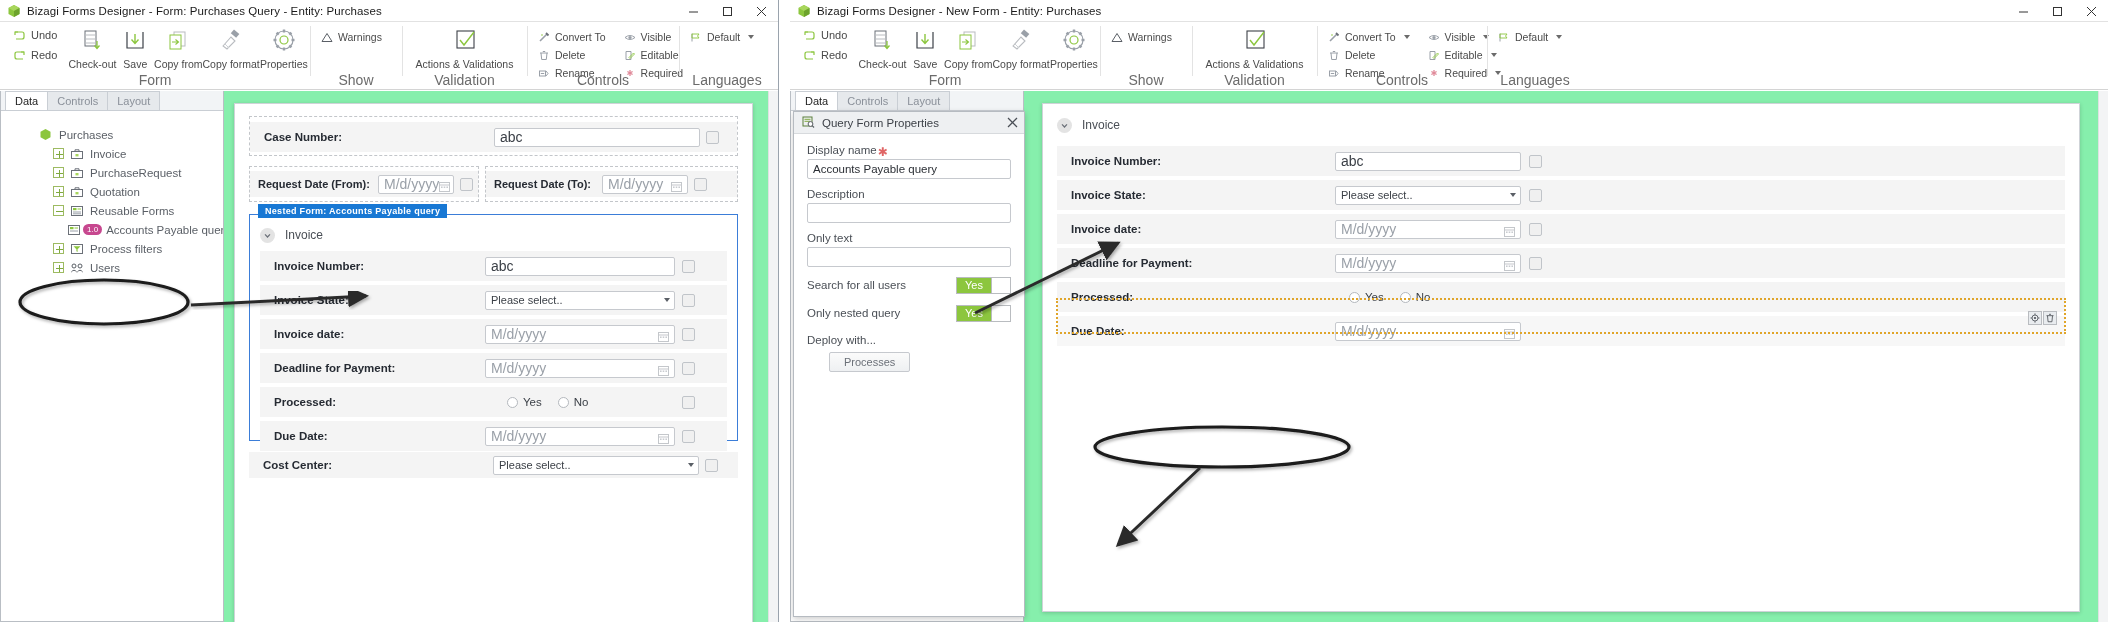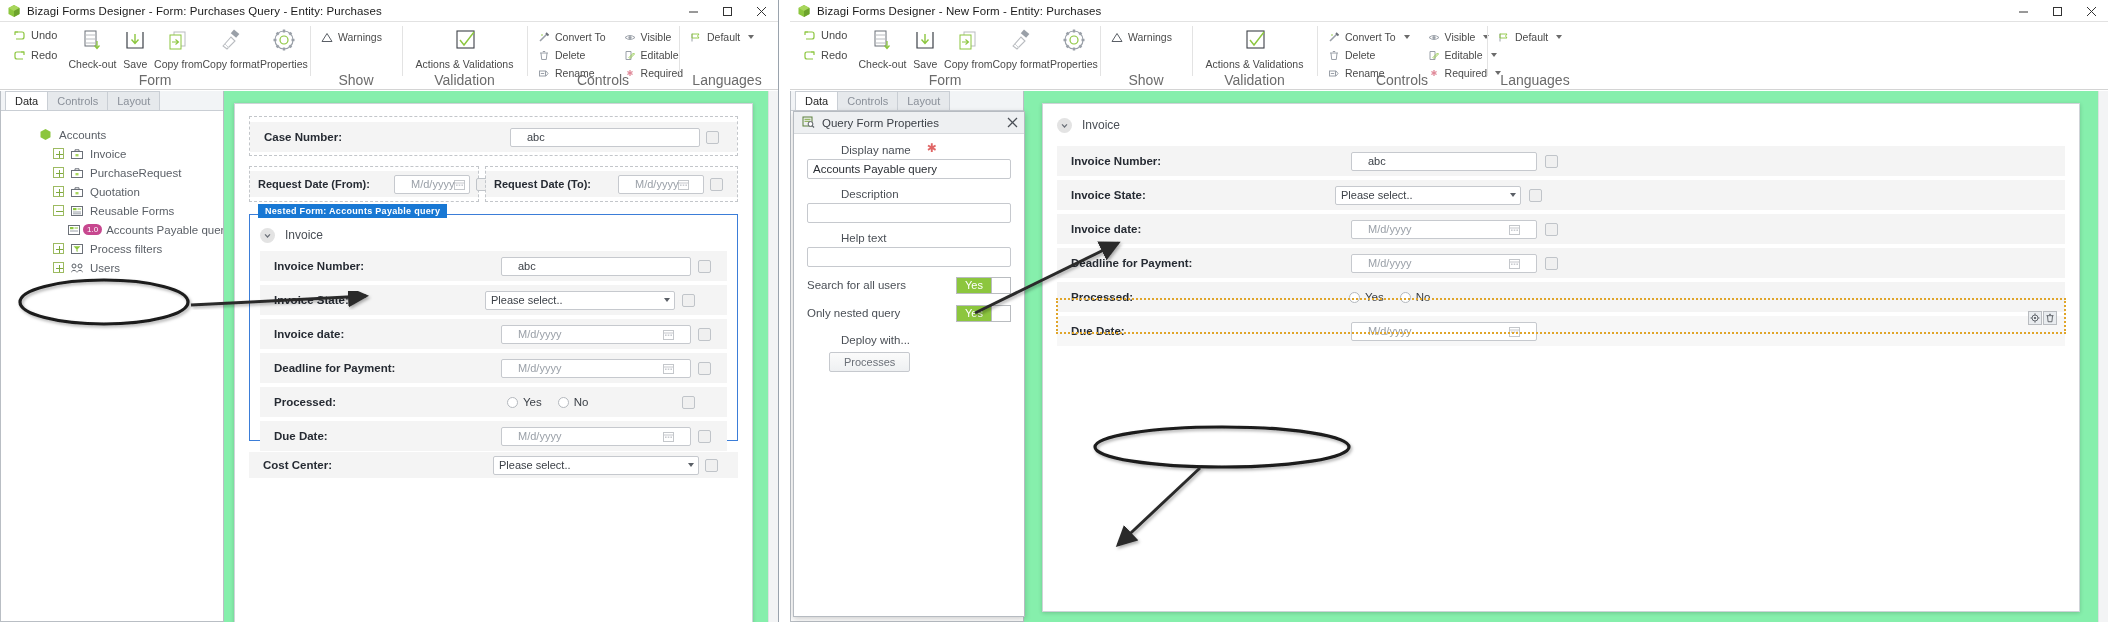"Accounts" span { text: Accounts -> Purchases }
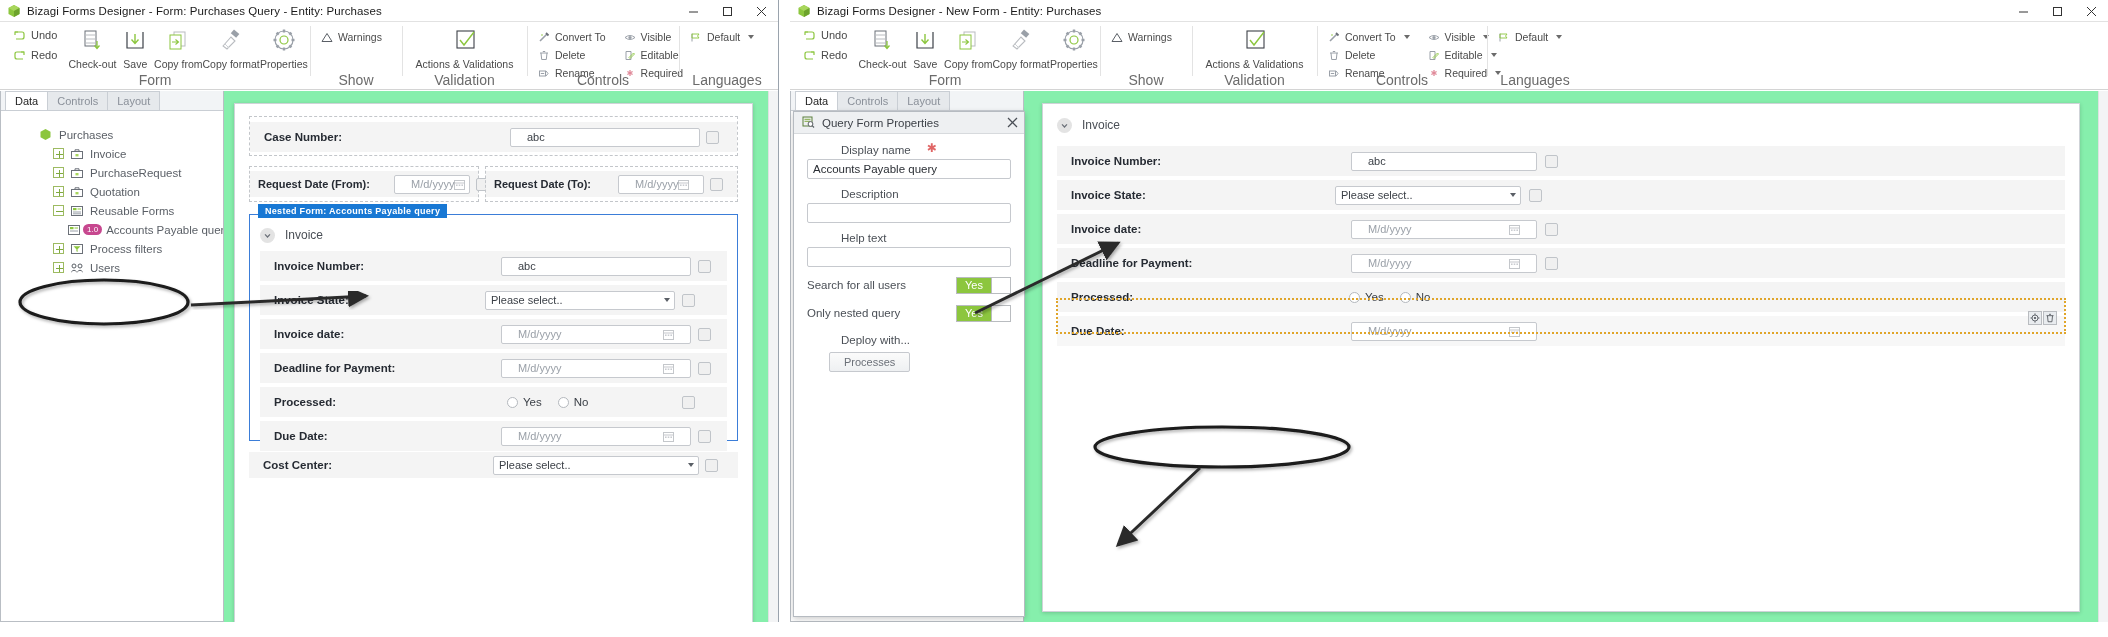"abc" .finput { font-size: 11px -> 14px; margin-left: 16px -> none; padding: 0 16px -> 0 5px }
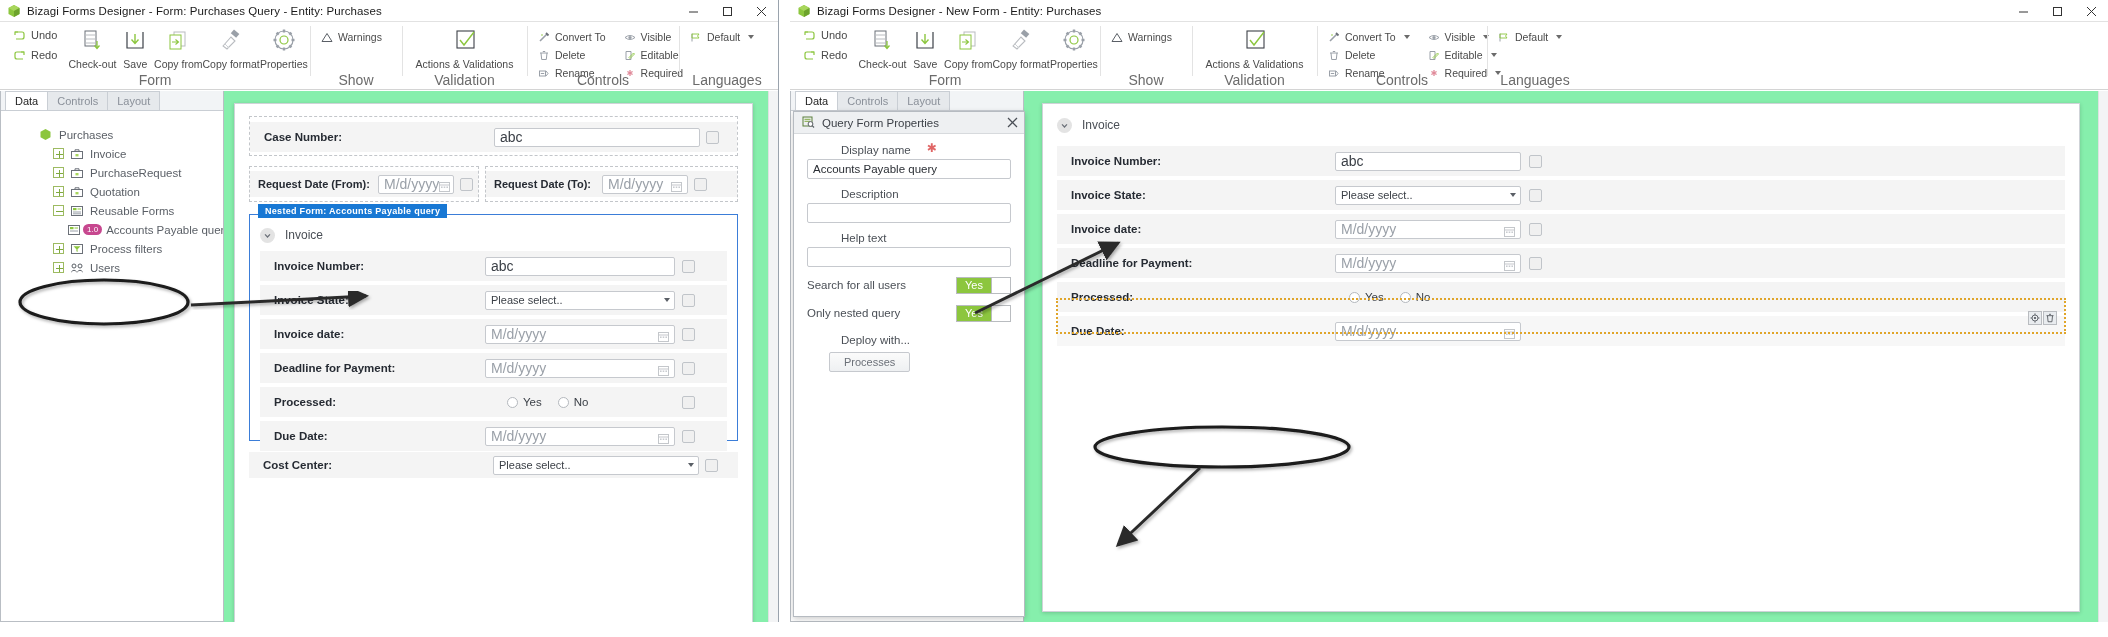"Display name" .plabel { align-items: flex-start -> flex-end; gap: 16px -> 1px; margin-left: 34px -> none }
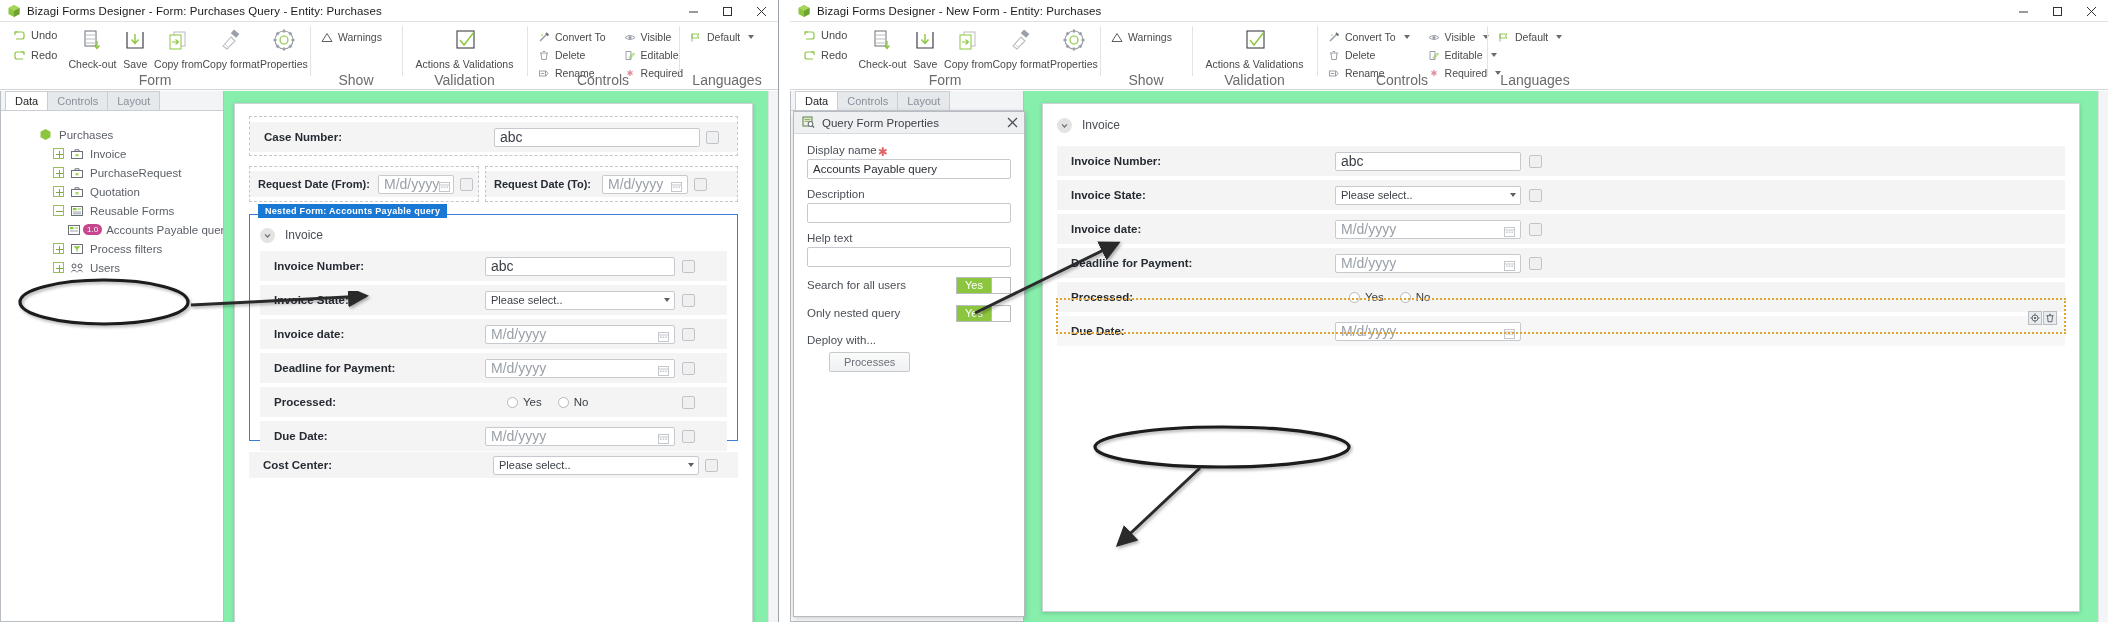"Help text" span { text: Help -> Only }
